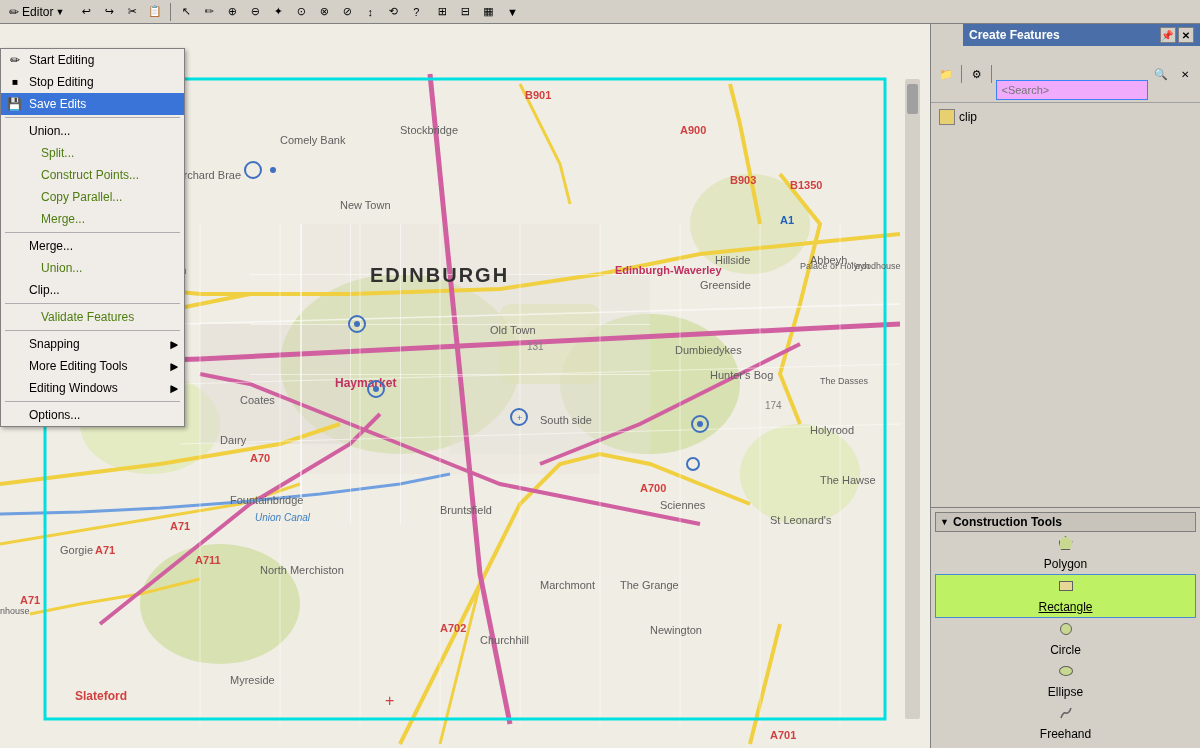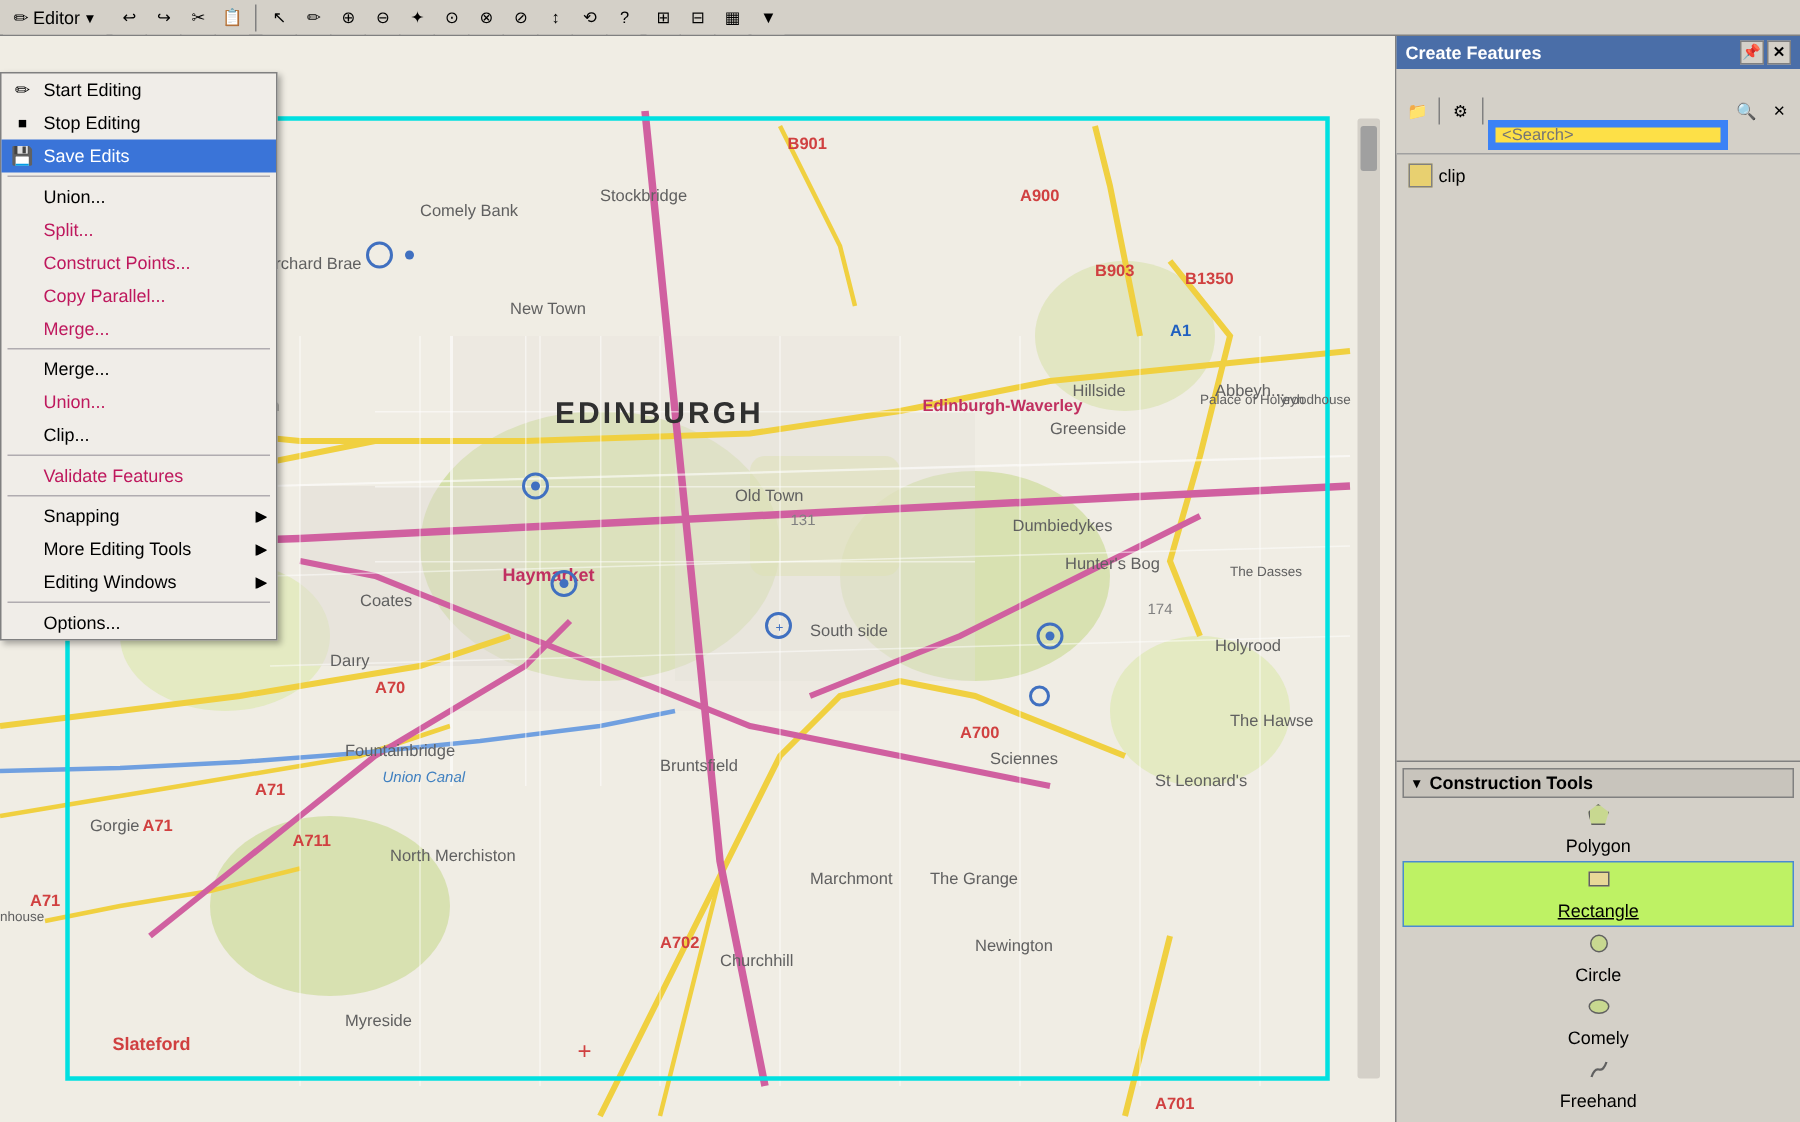"Create Features" .panel-header { margin-left: none -> 32px }
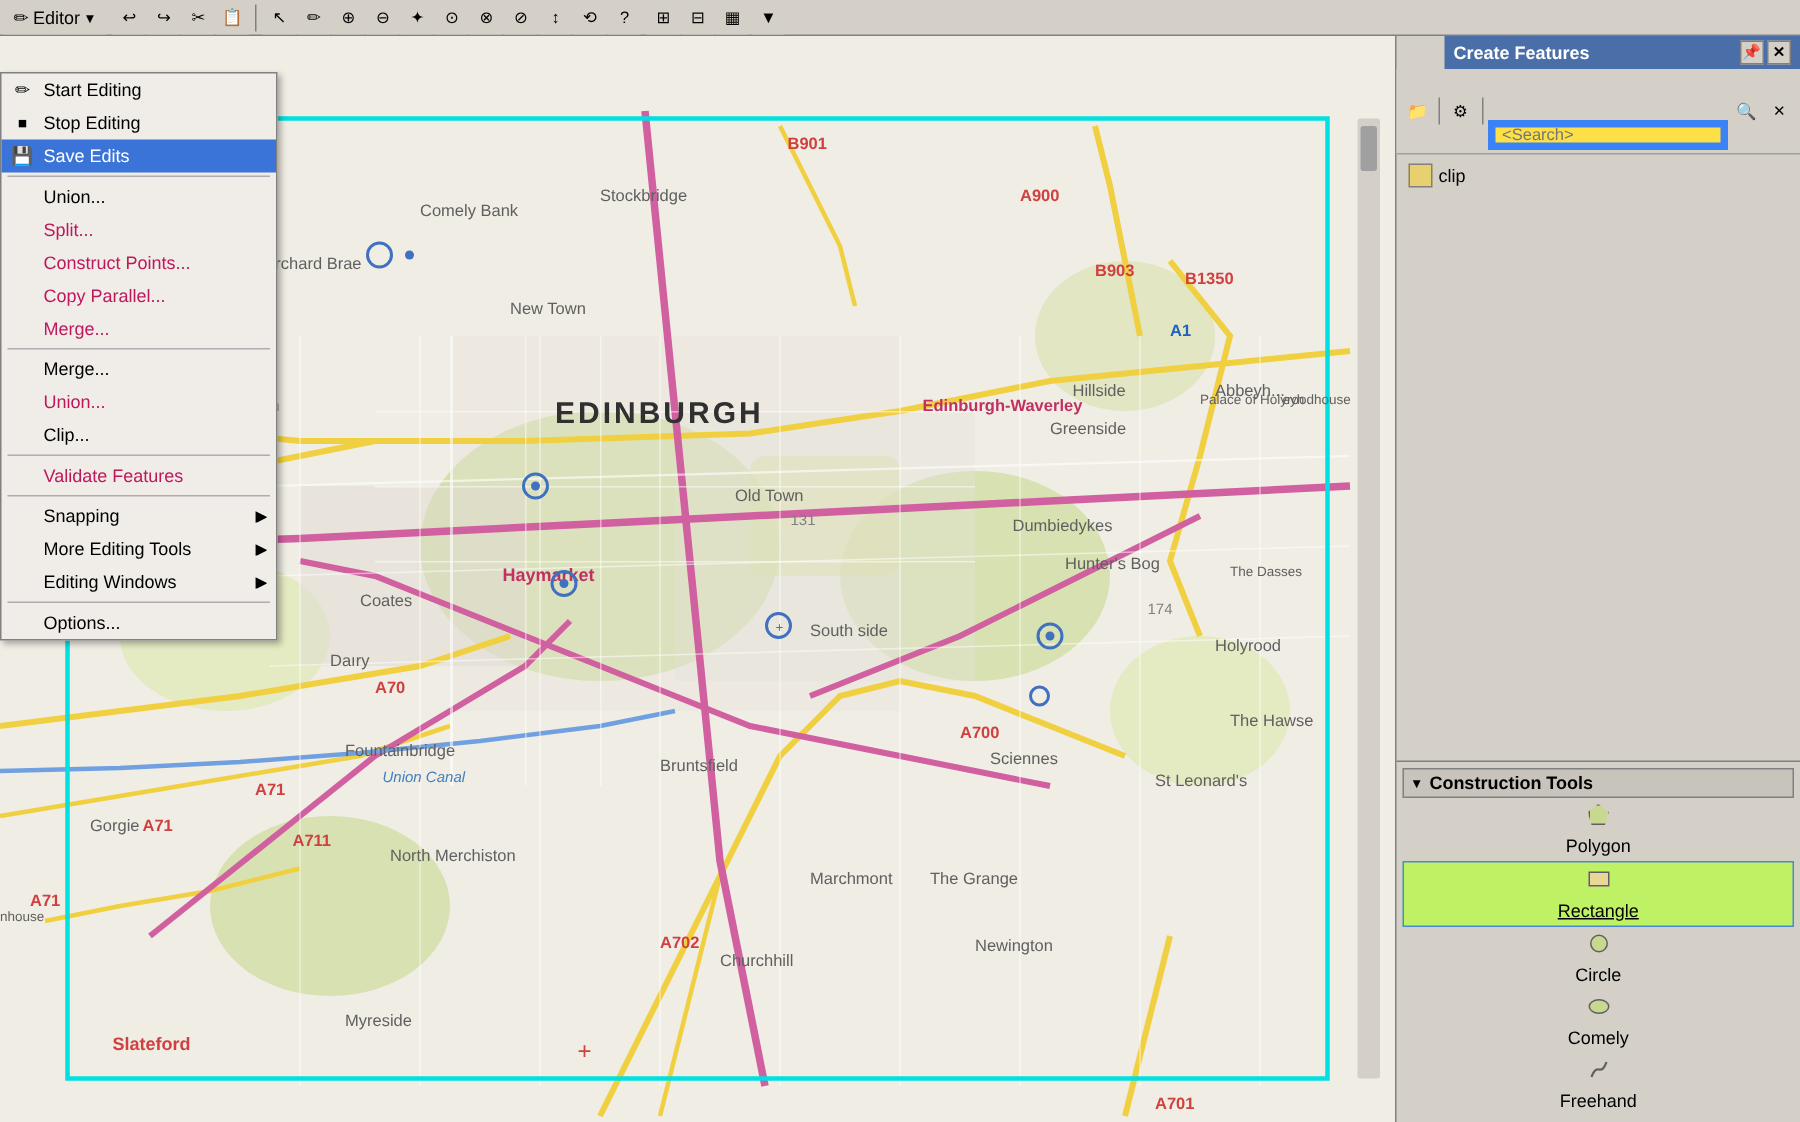"<Search>" .search-input { background: #fde047 -> #f0abfc; border: 5px solid #3b82f6 -> 1px solid #3b82f6 }
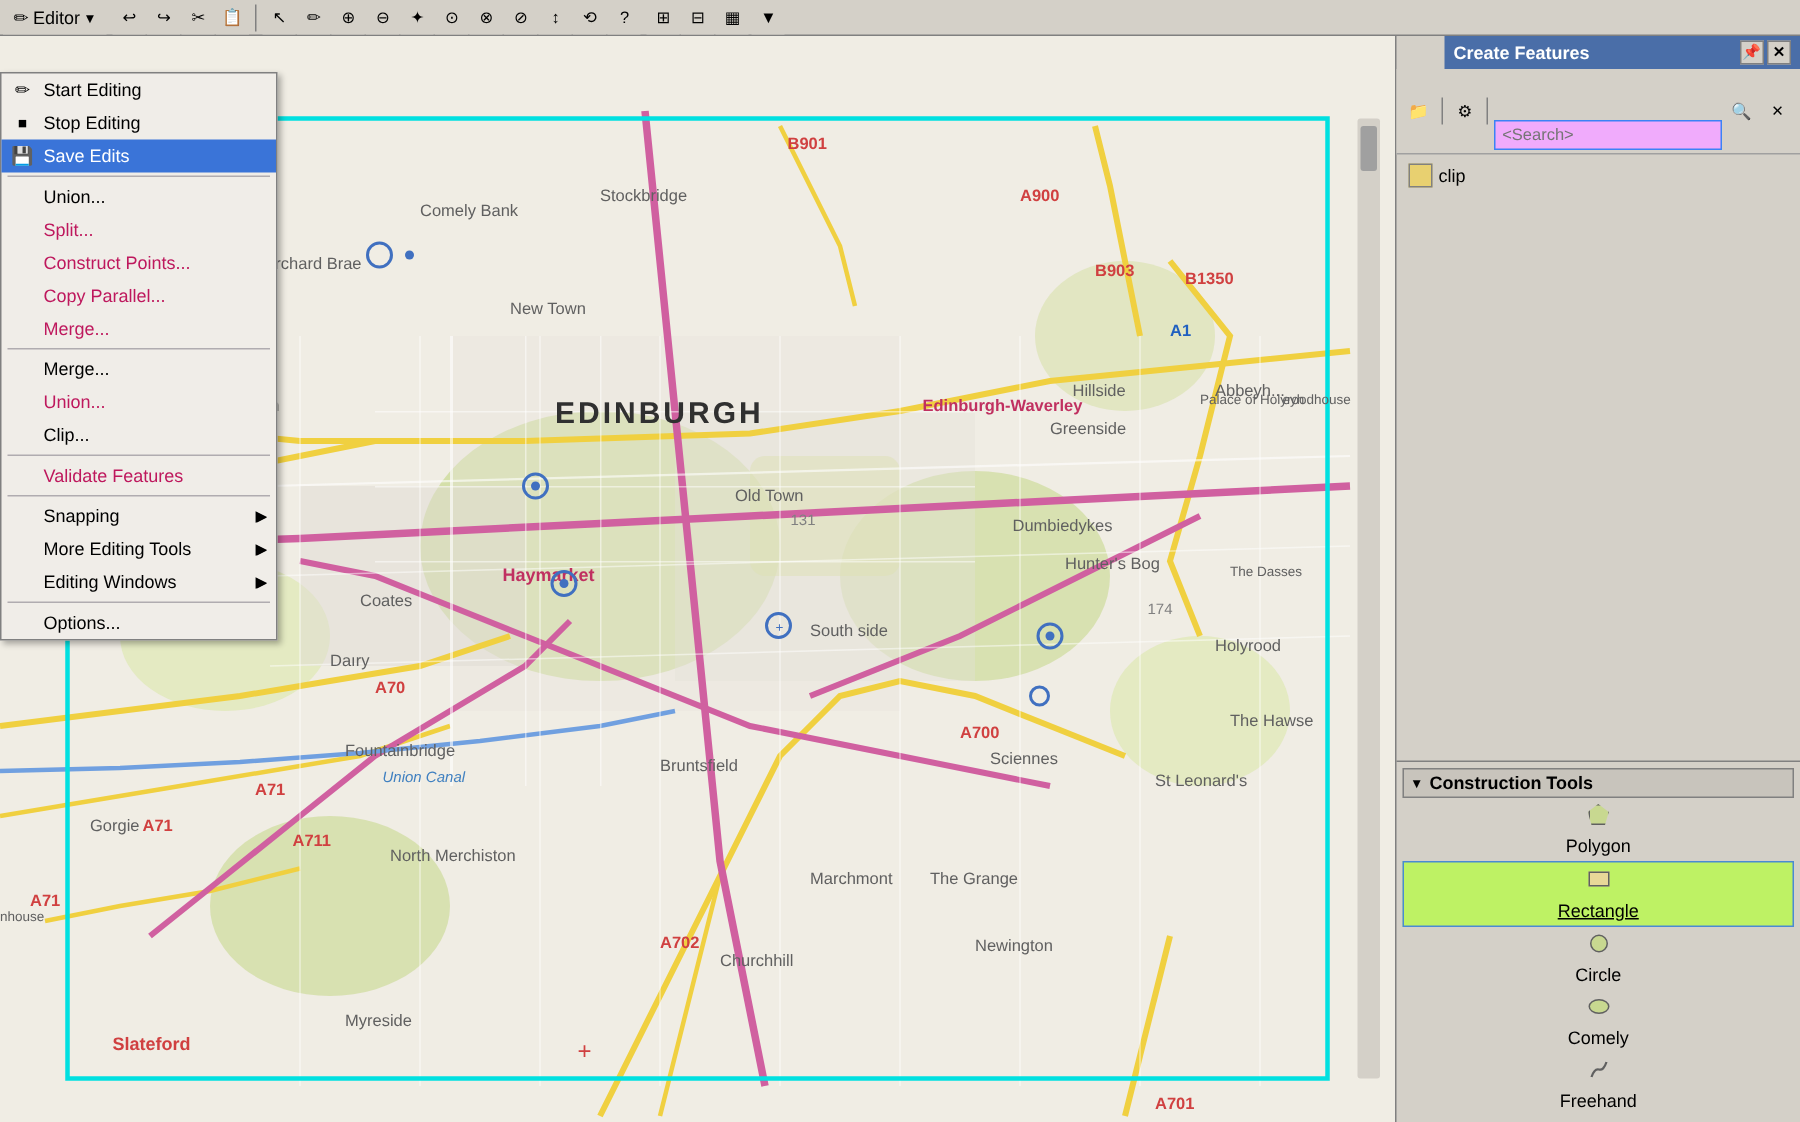"Split..." .menu-item.disabled { color: #be185d -> #4d7c0f; margin-left: none -> 12px }
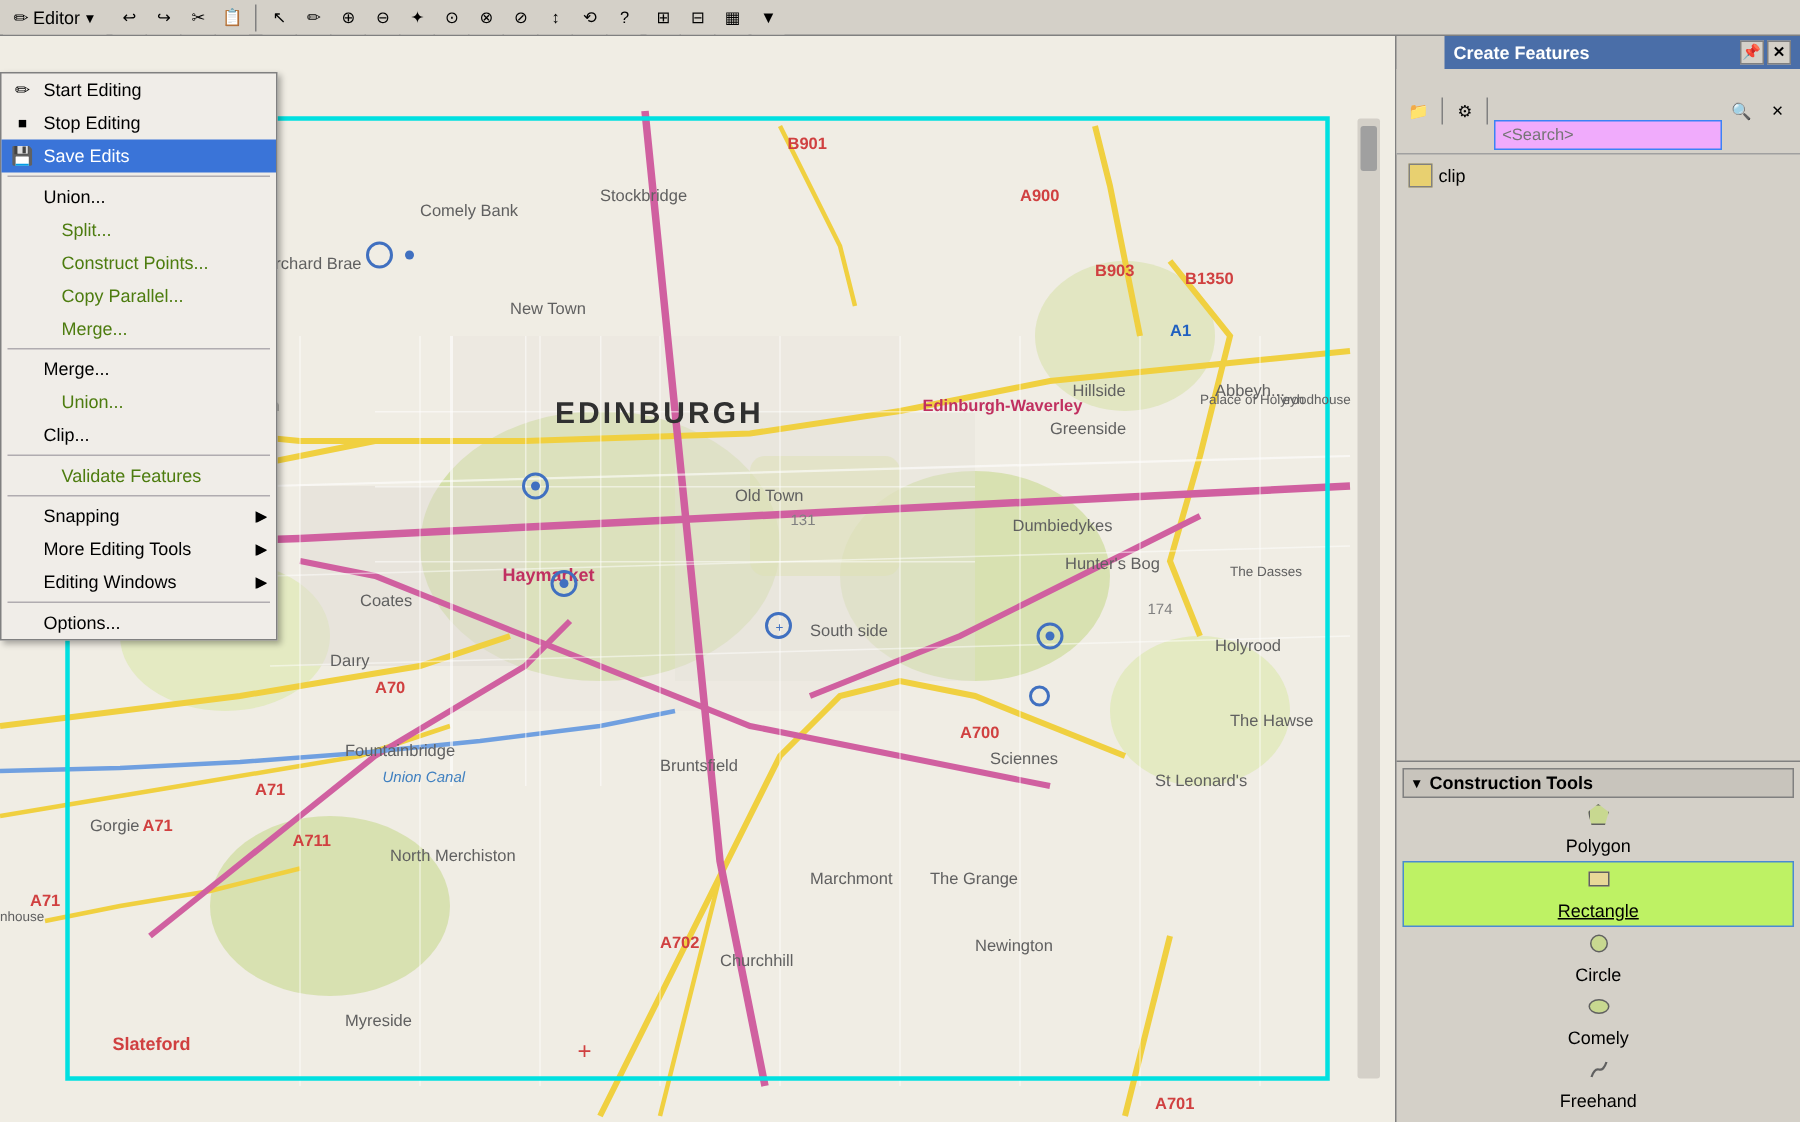"Comely" span { text: Comely -> Ellipse }
